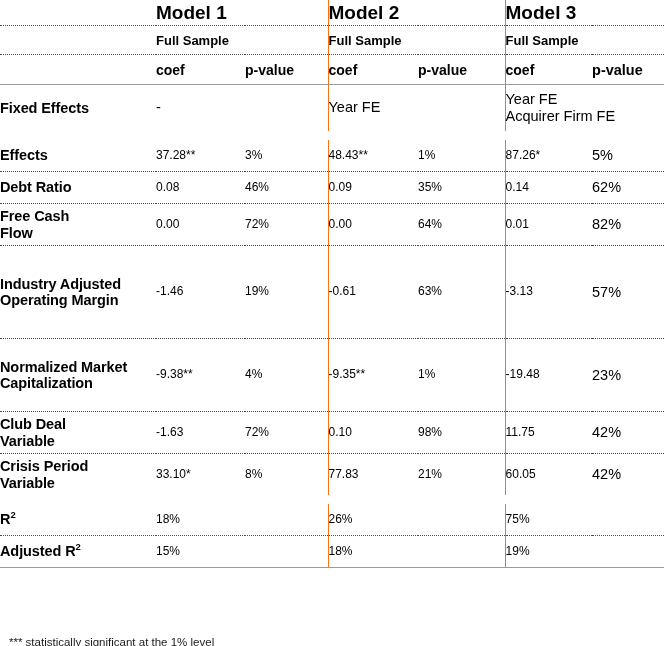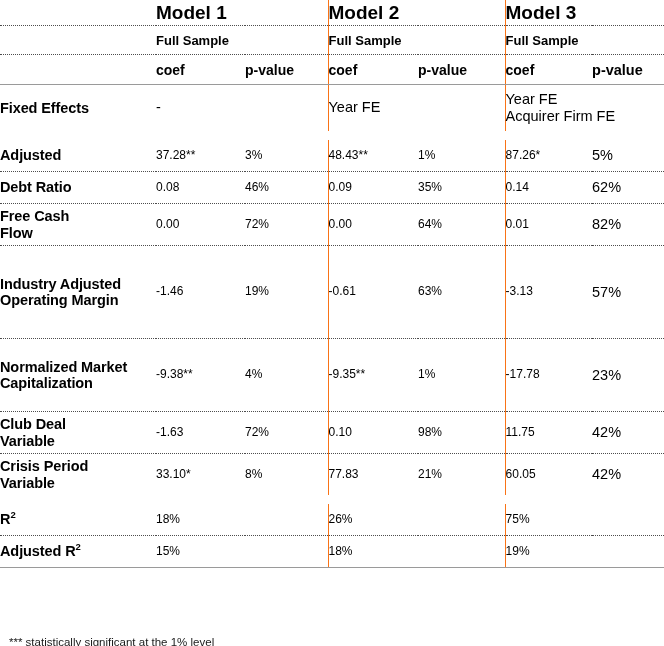"Adjusted" td.lbl { text: Adjusted -> Effects }
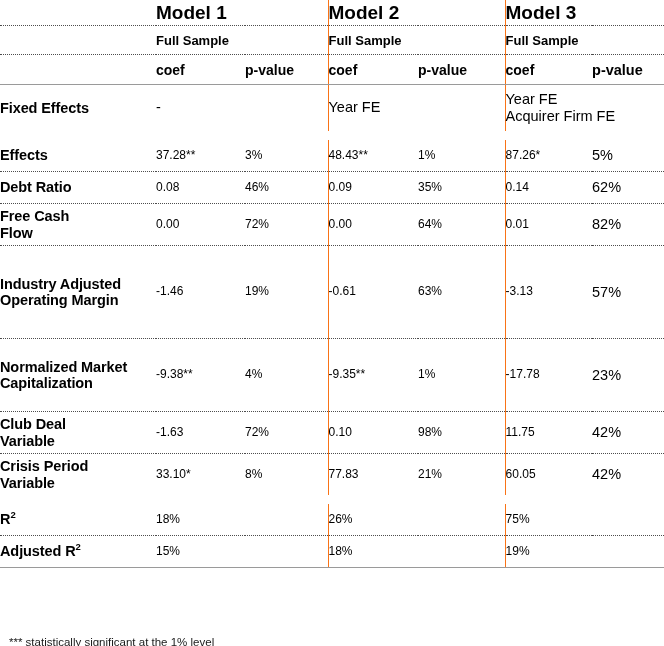"-17.78" td.num { text: -17.78 -> -19.48 }
